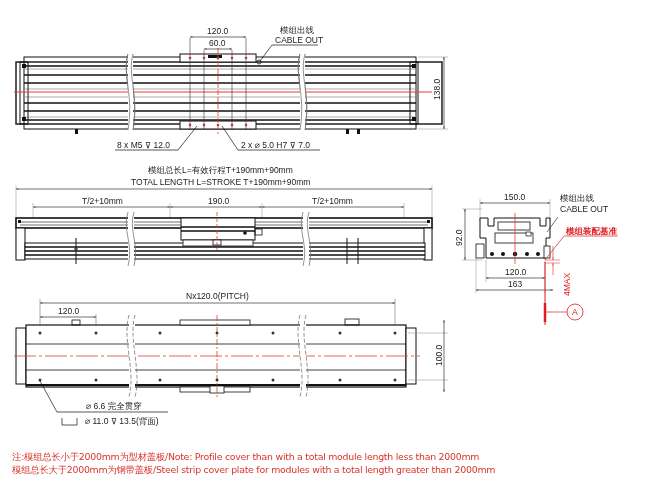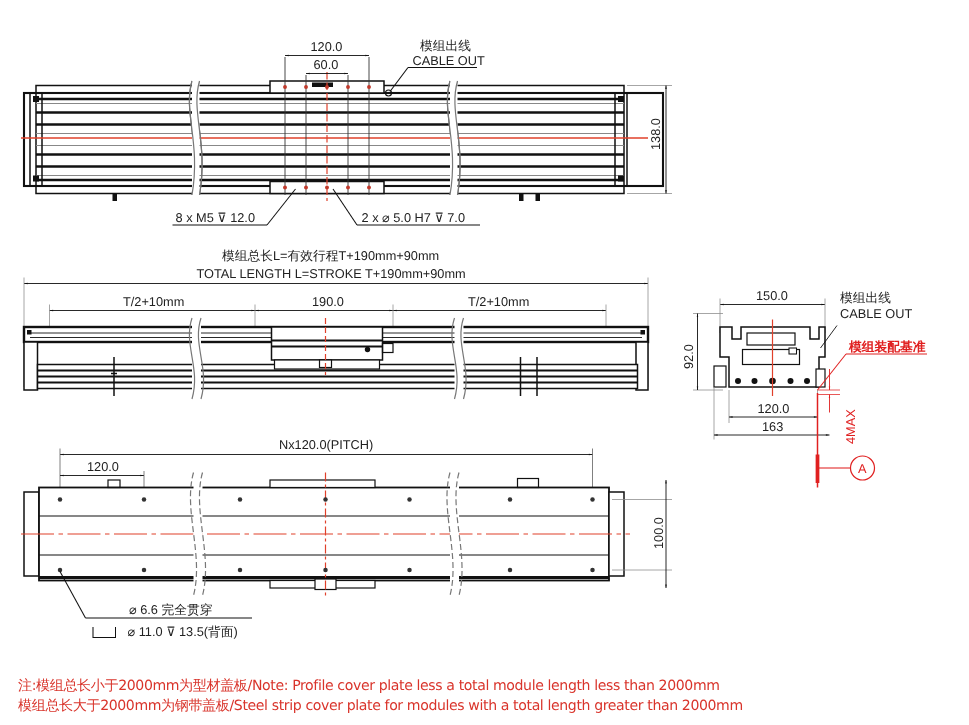"注:模组总长小于2000mm为型材盖板/Note: Profile cover" div.note { text: plate less -> than with }
